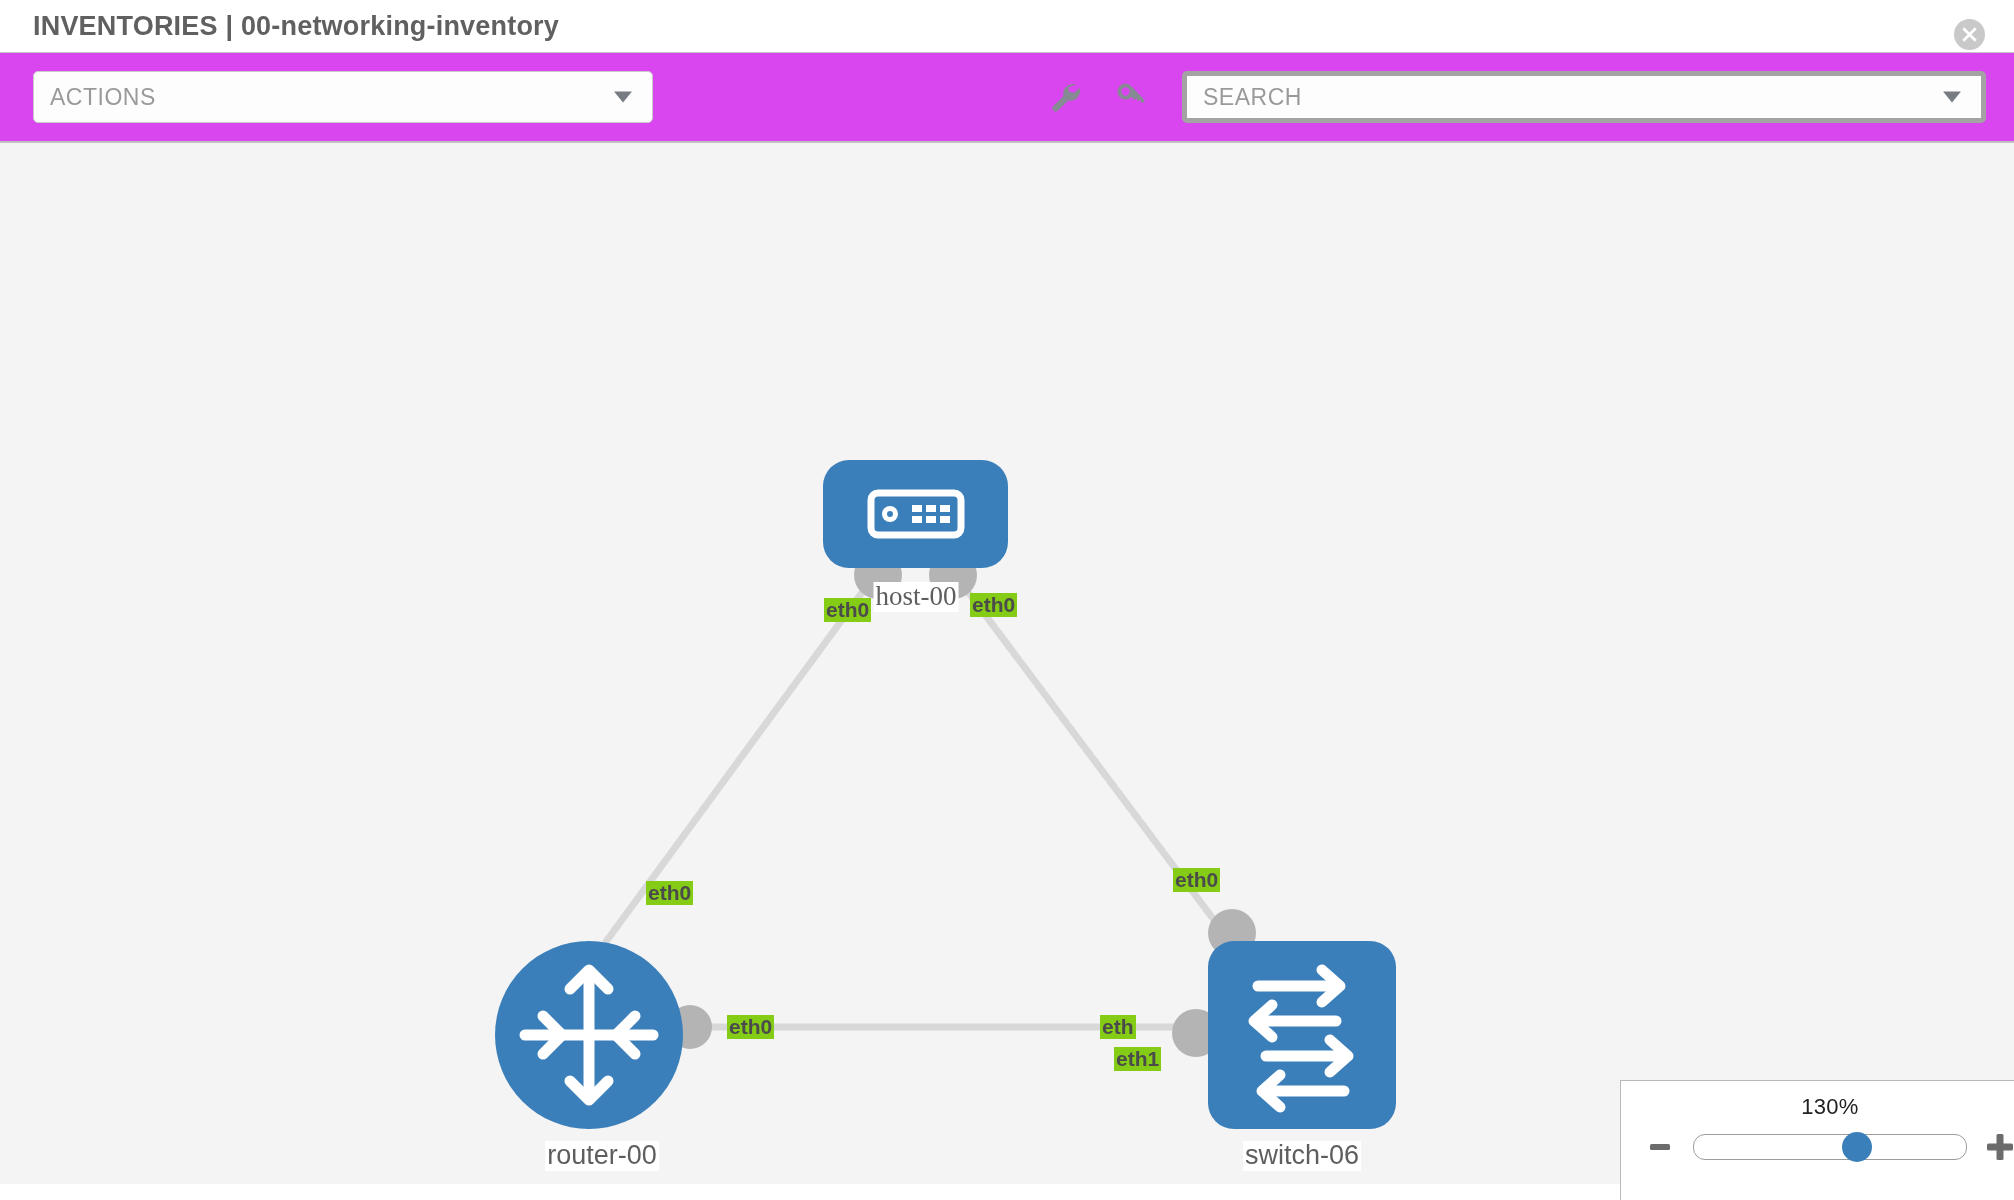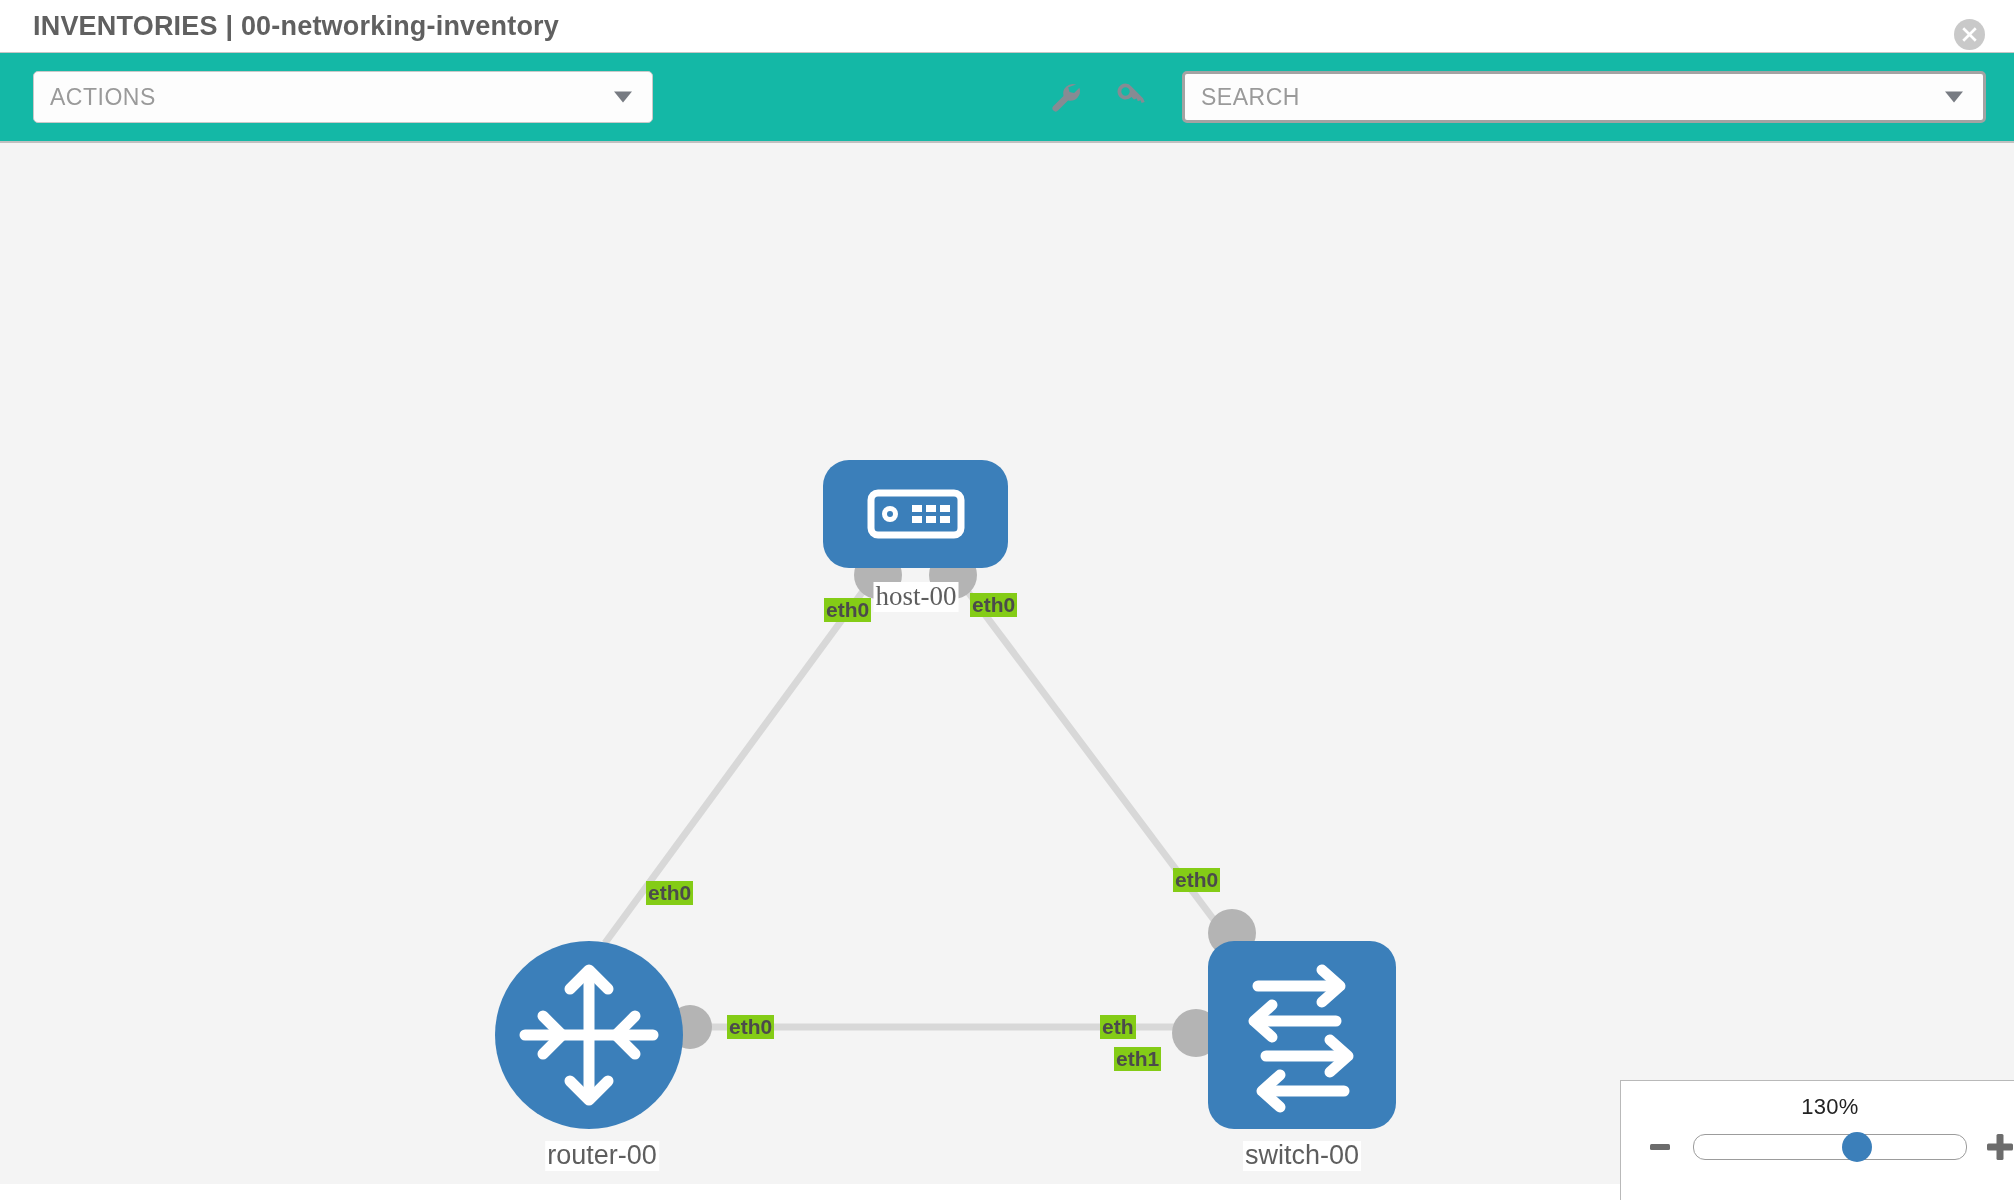"ACTIONS" .toolbar { background: #14b8a6 -> #d946ef }
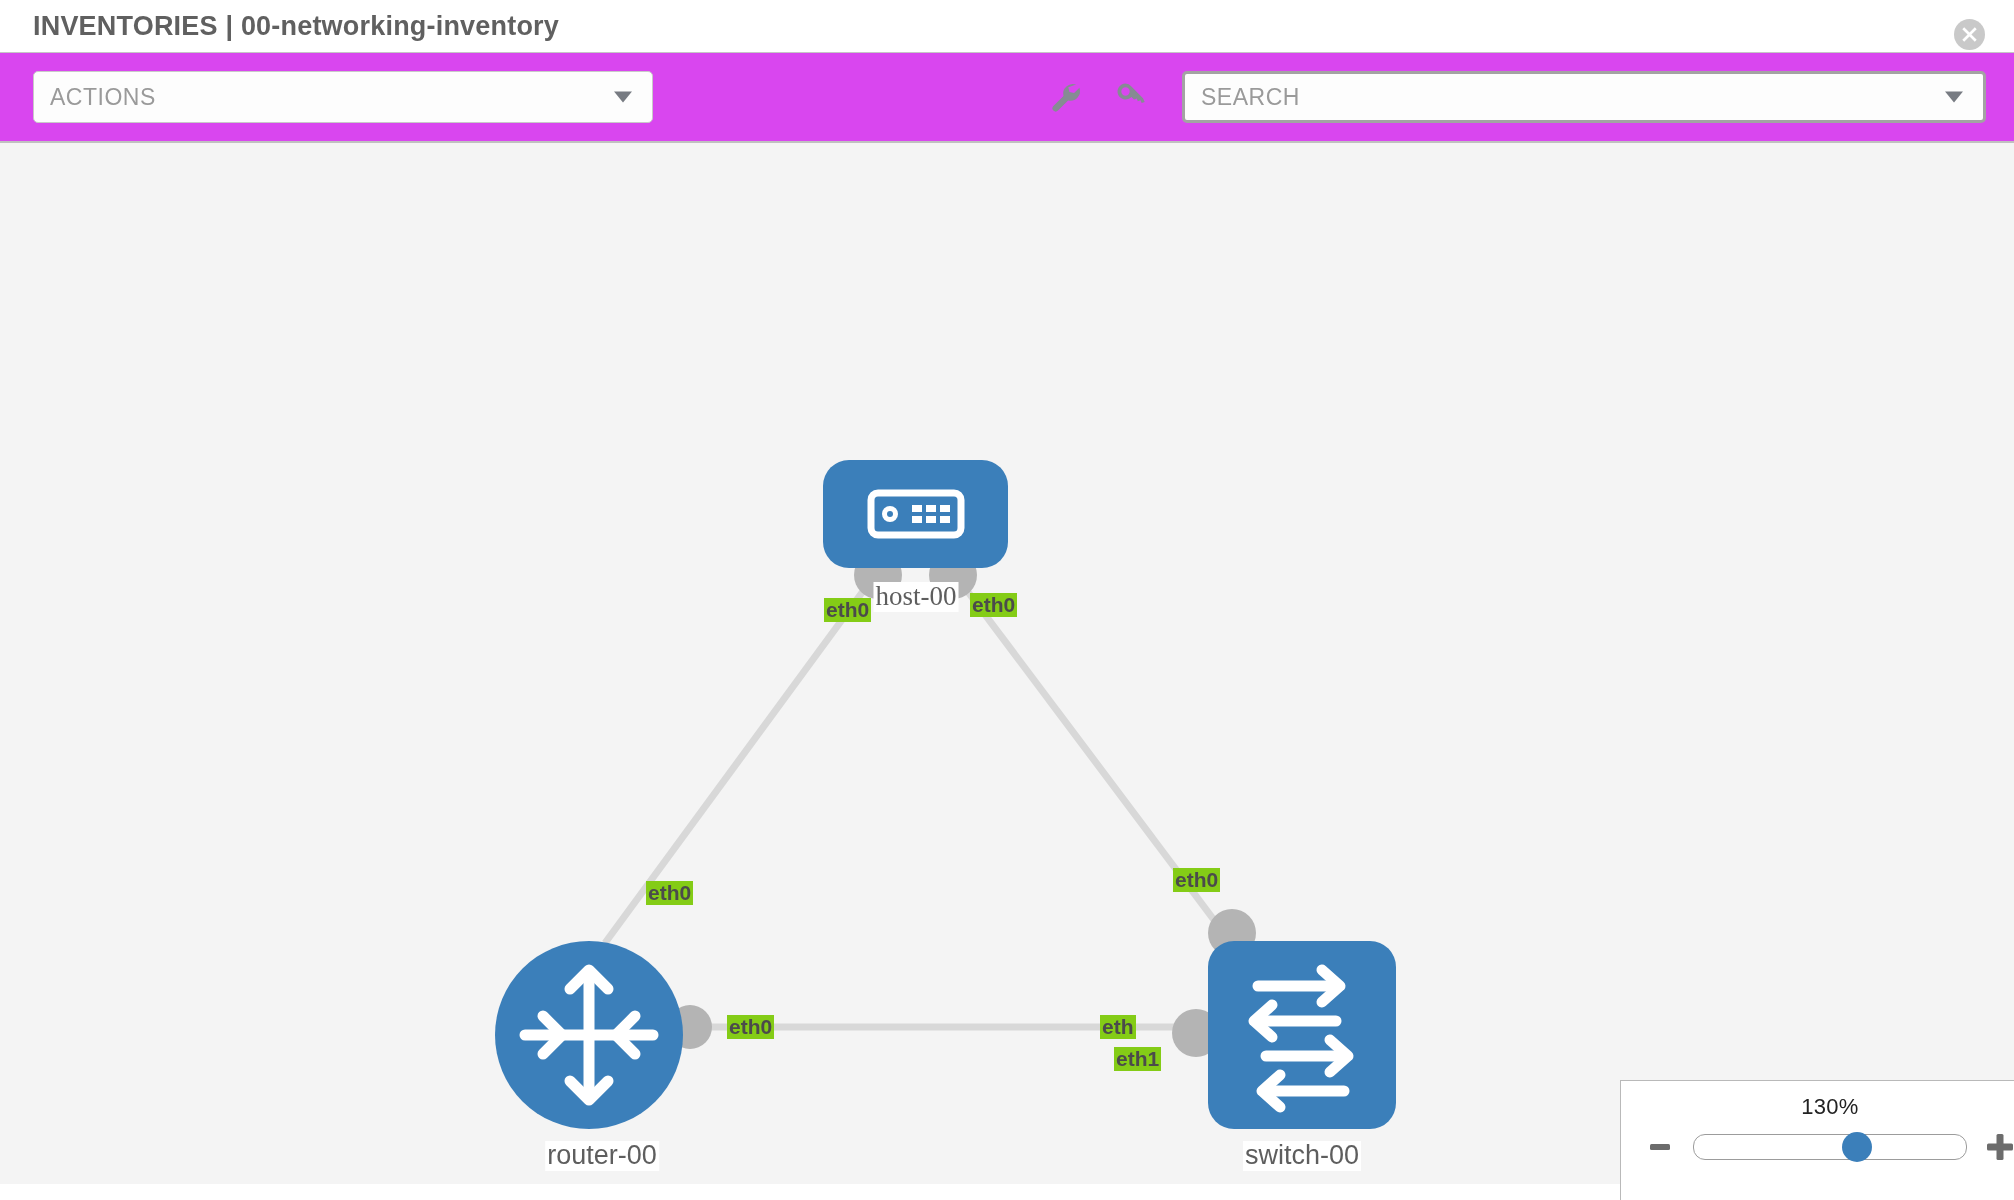"SEARCH" .search-box { border: 3px solid #a3a3a3 -> 5px solid #a3a3a3 }
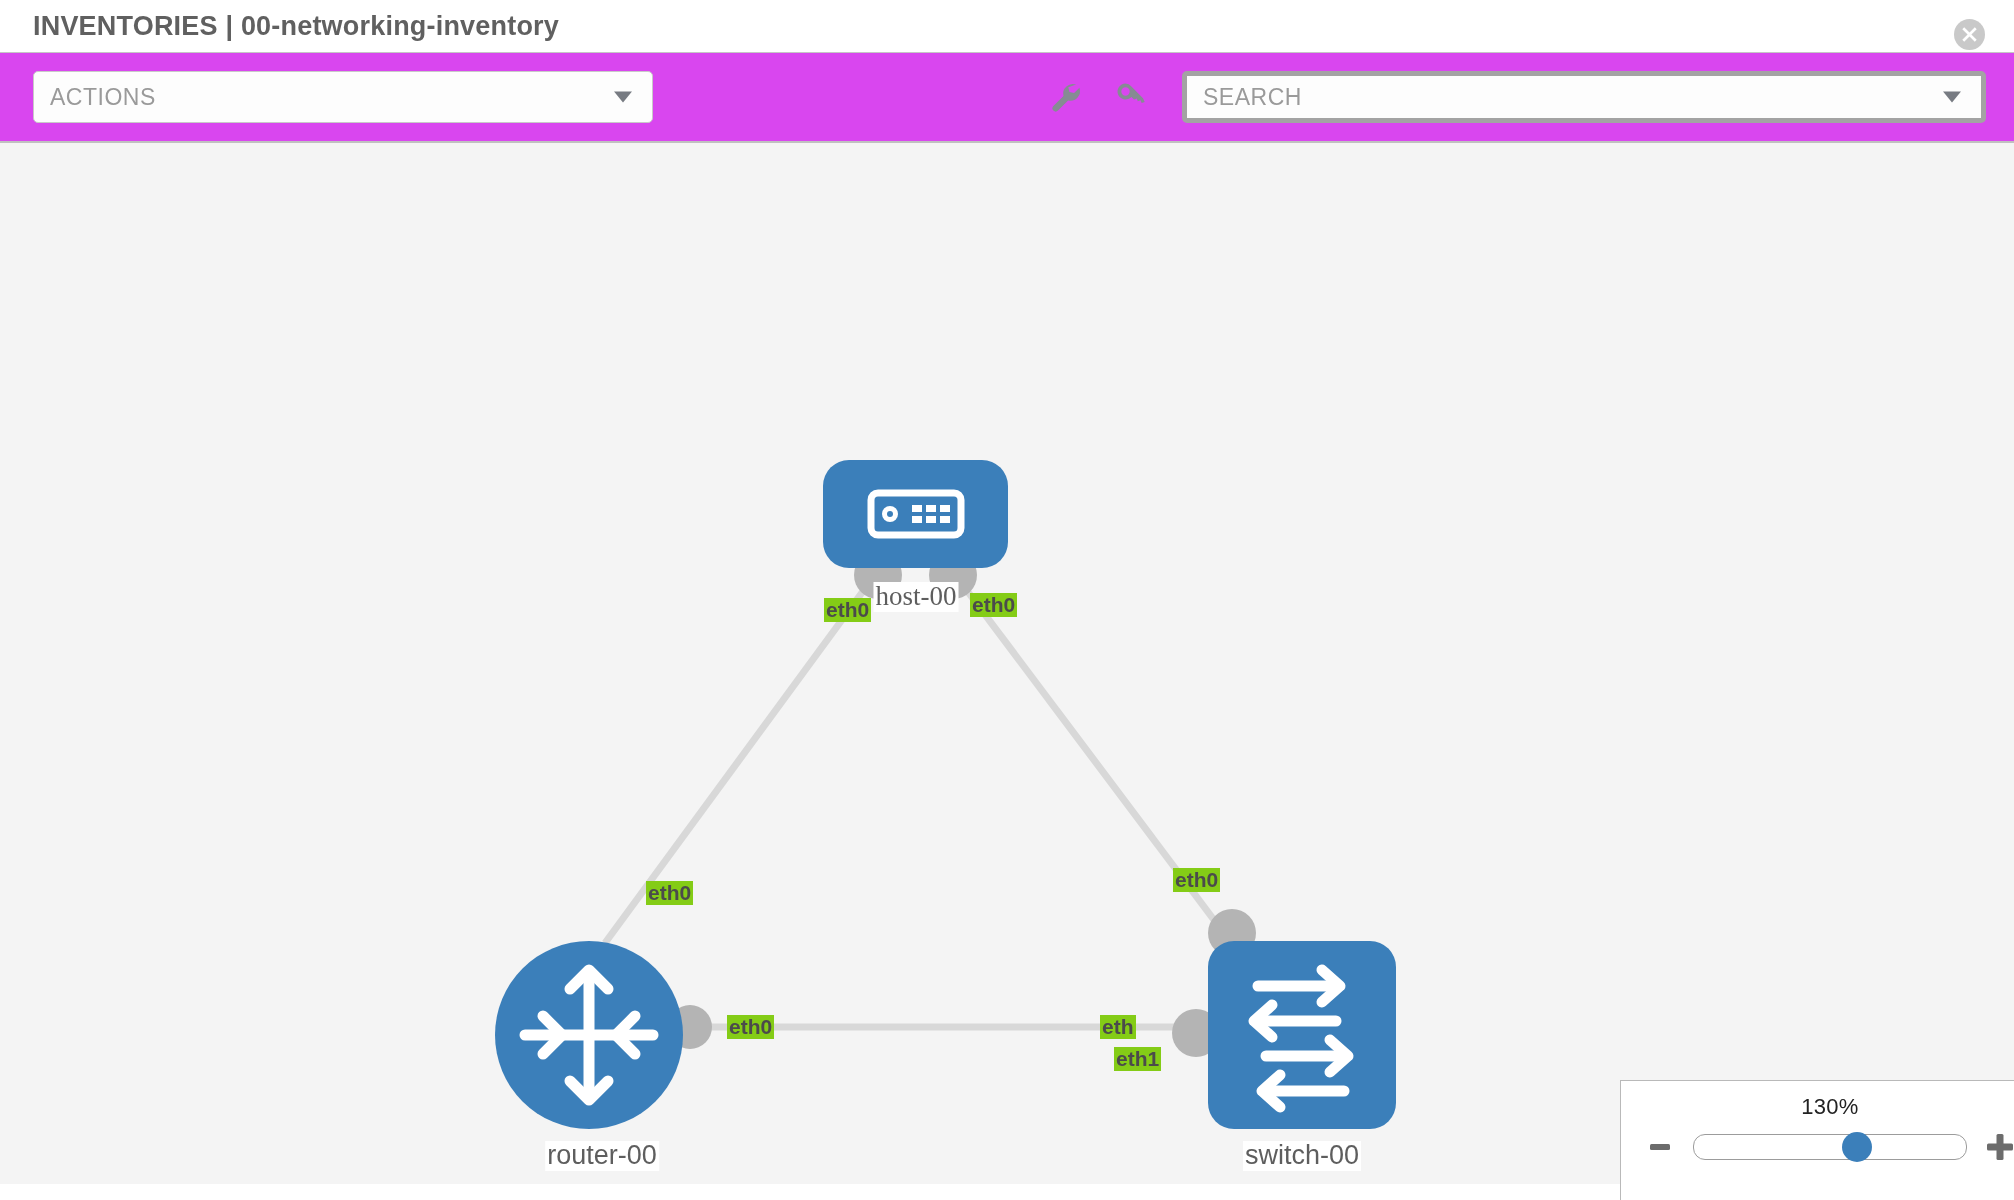"switch-00" div.node-label { text: switch-00 -> switch-06 }
